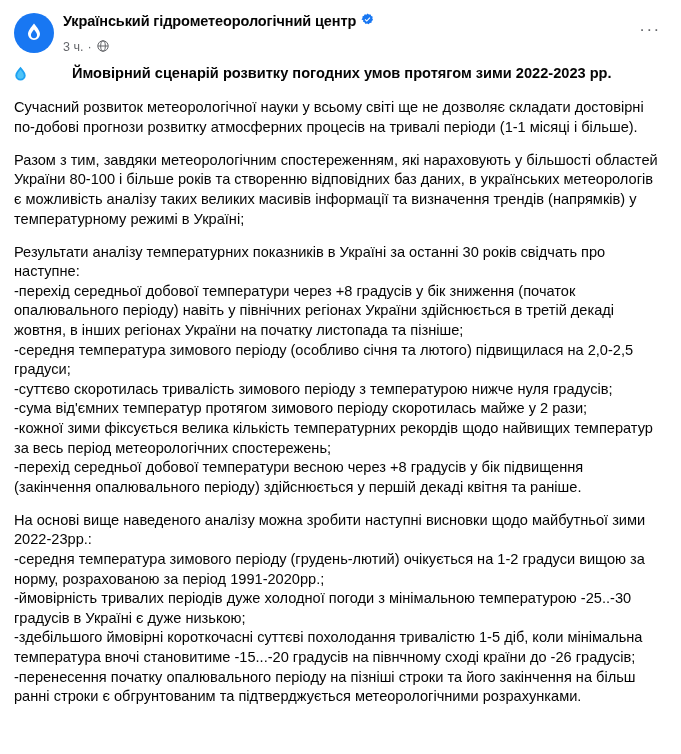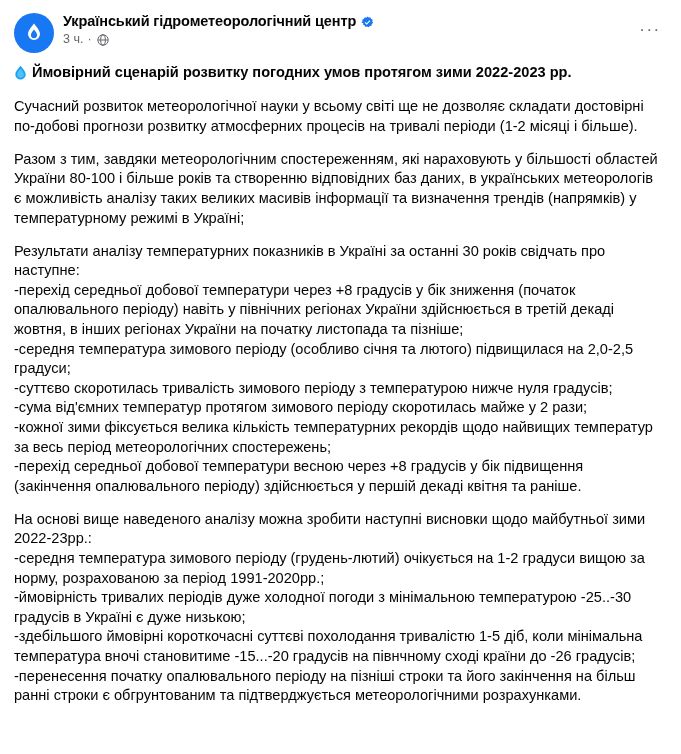"Український гідрометеорологічний центр" .name-row { align-items: flex-end -> flex-start }
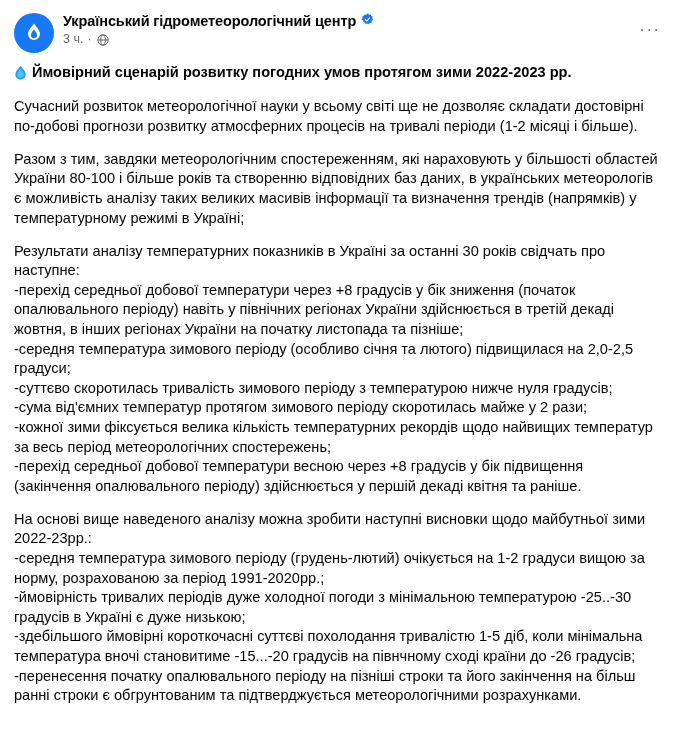"3 ч." .meta-row { align-items: flex-end -> flex-start; margin-top: 3px -> 11px }
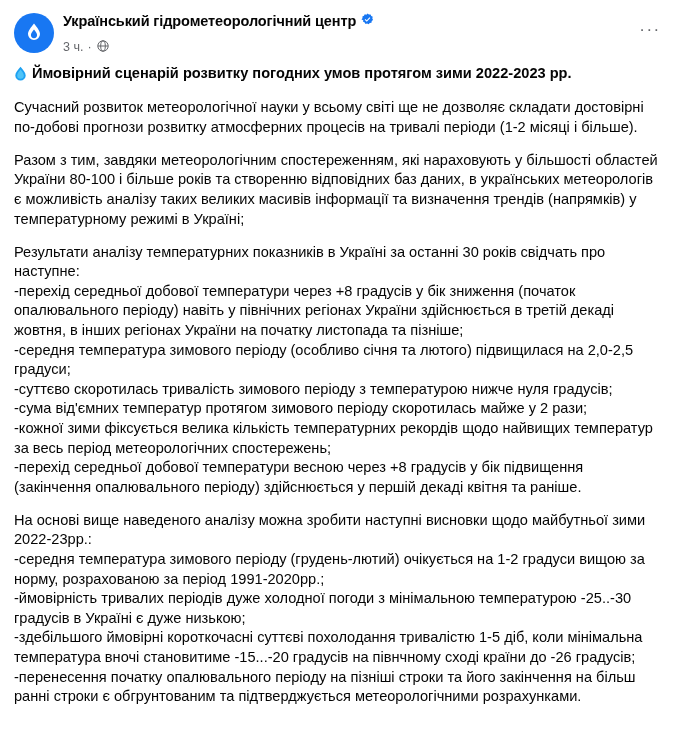"Ймовірний сценарій розвитку погодних" .post-body p { gap: none -> 40px }
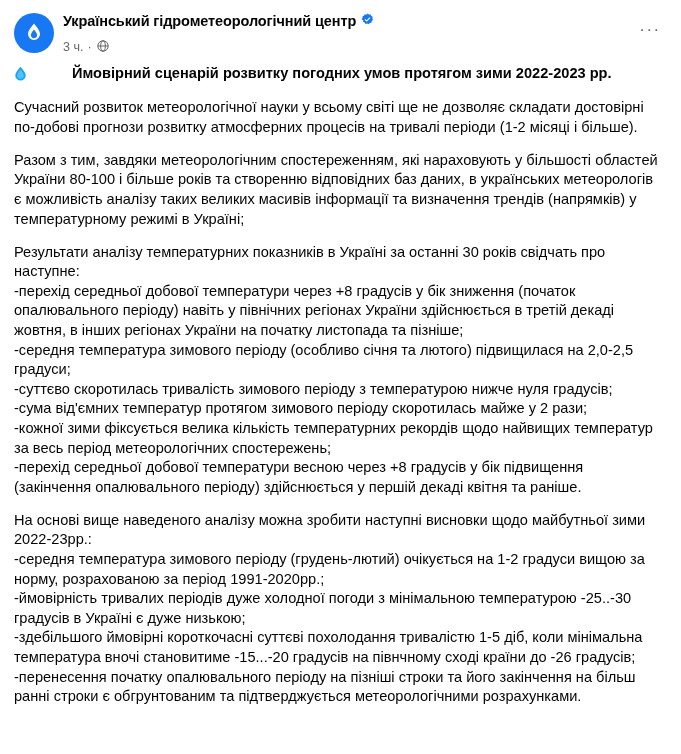"Сучасний розвиток метеорологічної науки" p { text: 1-2 -> 1-1 }
